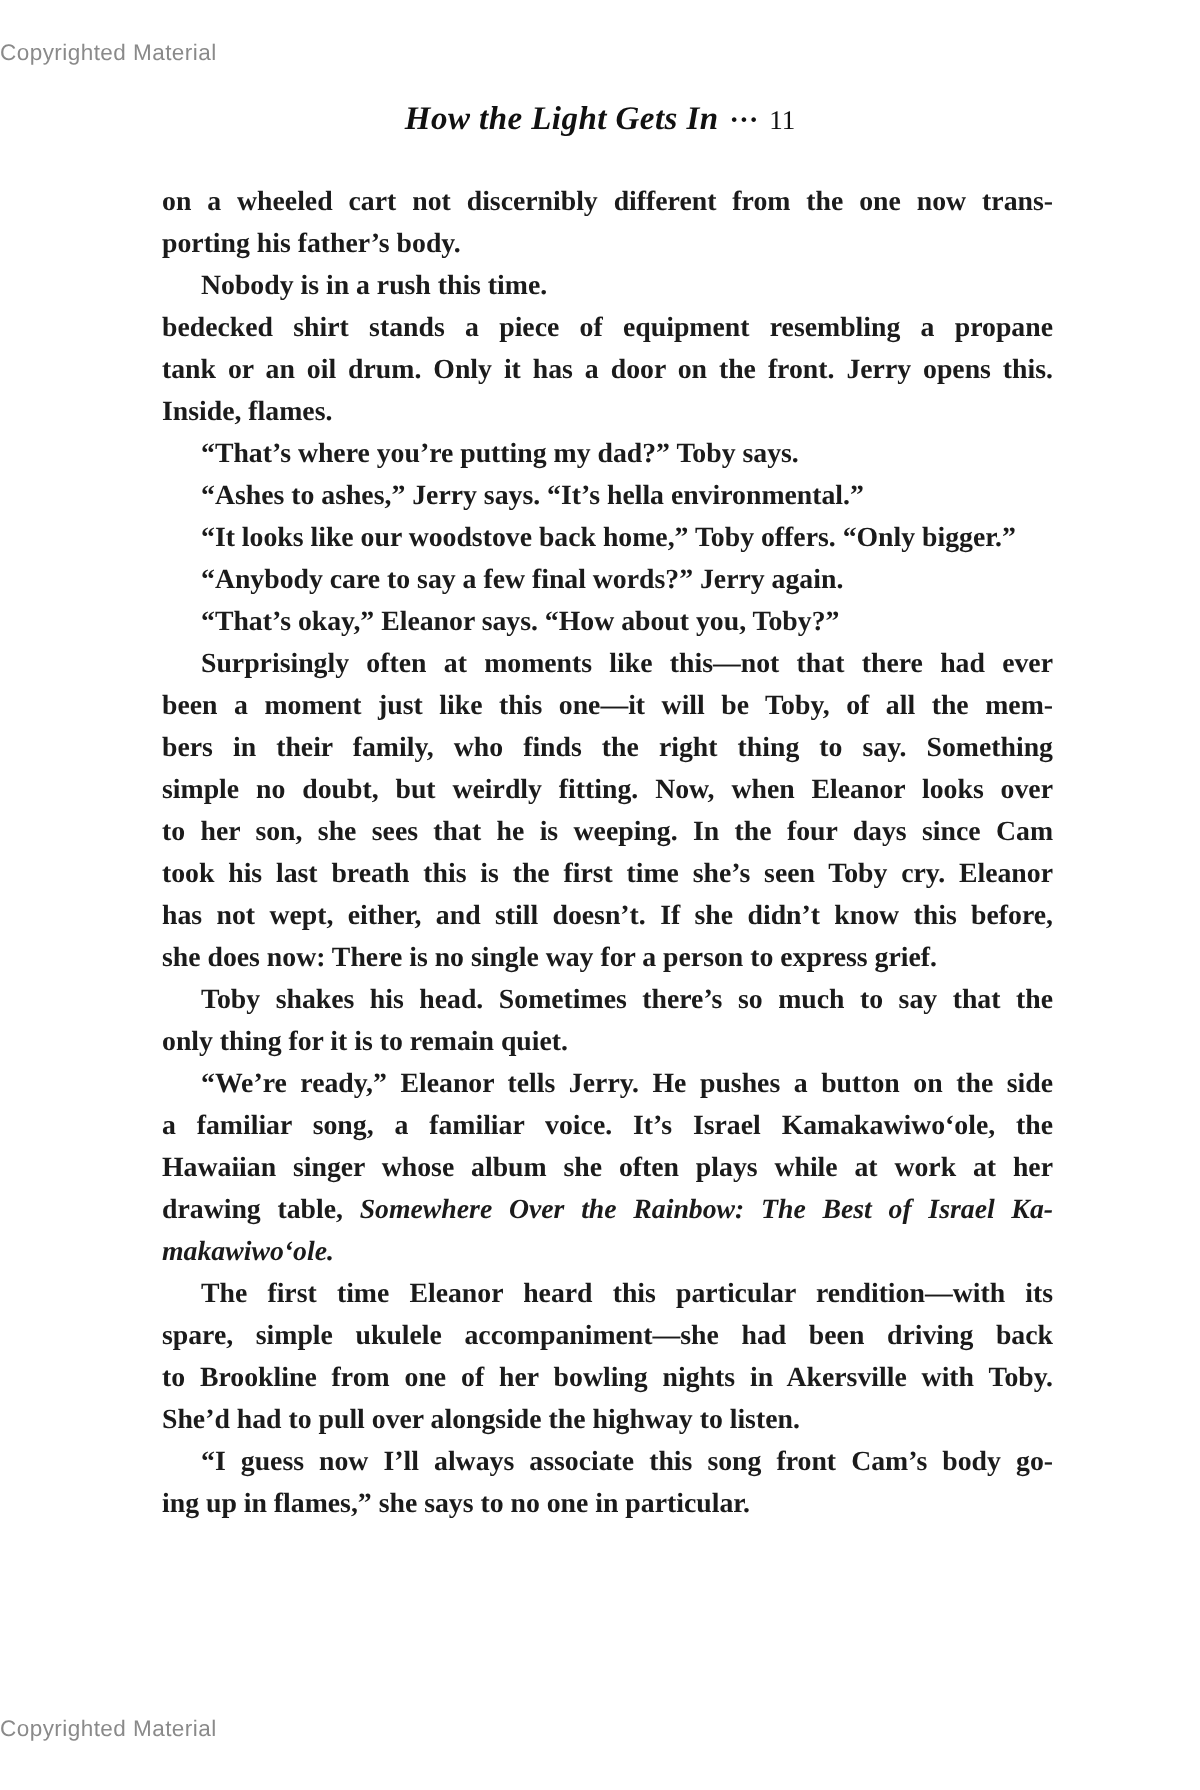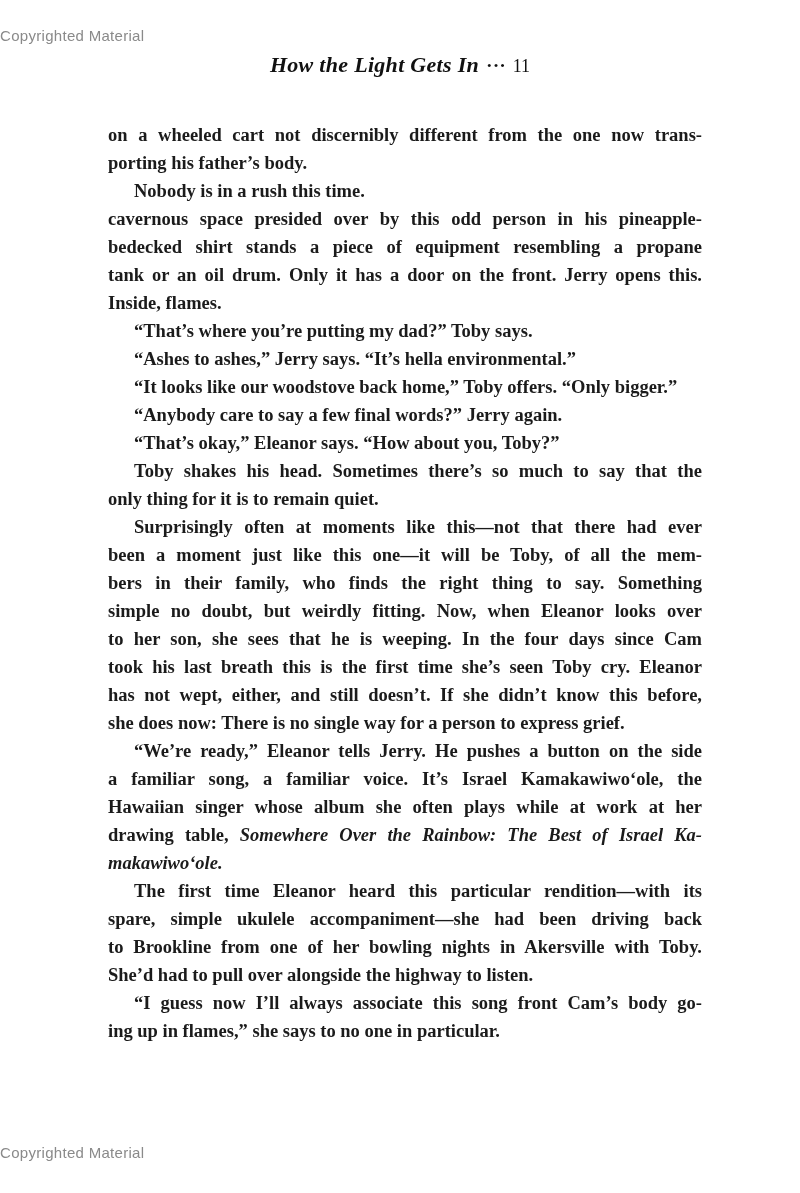"How the Light Gets In" .running-header { top: 52px -> 66px }
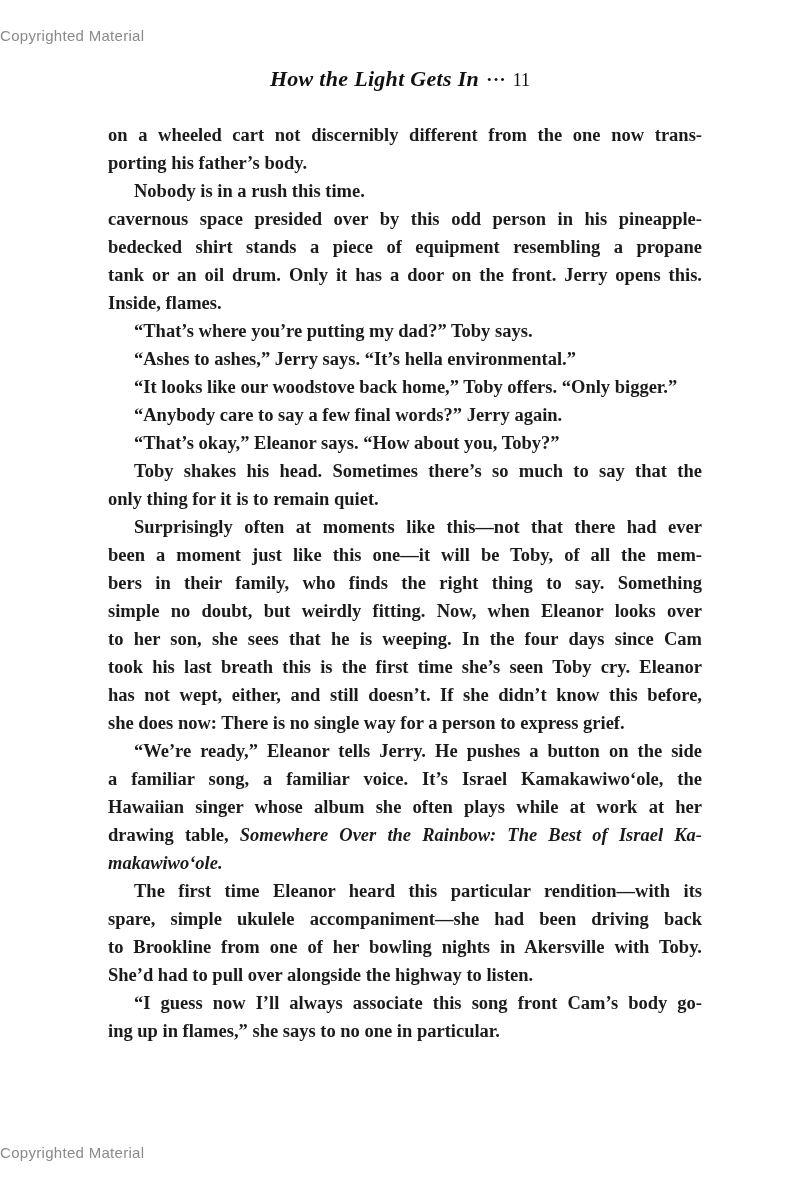"cavernous space presided over by" div.line { html: <div>cavernous space presided over by this odd person in his pineapple-</div> -> none }
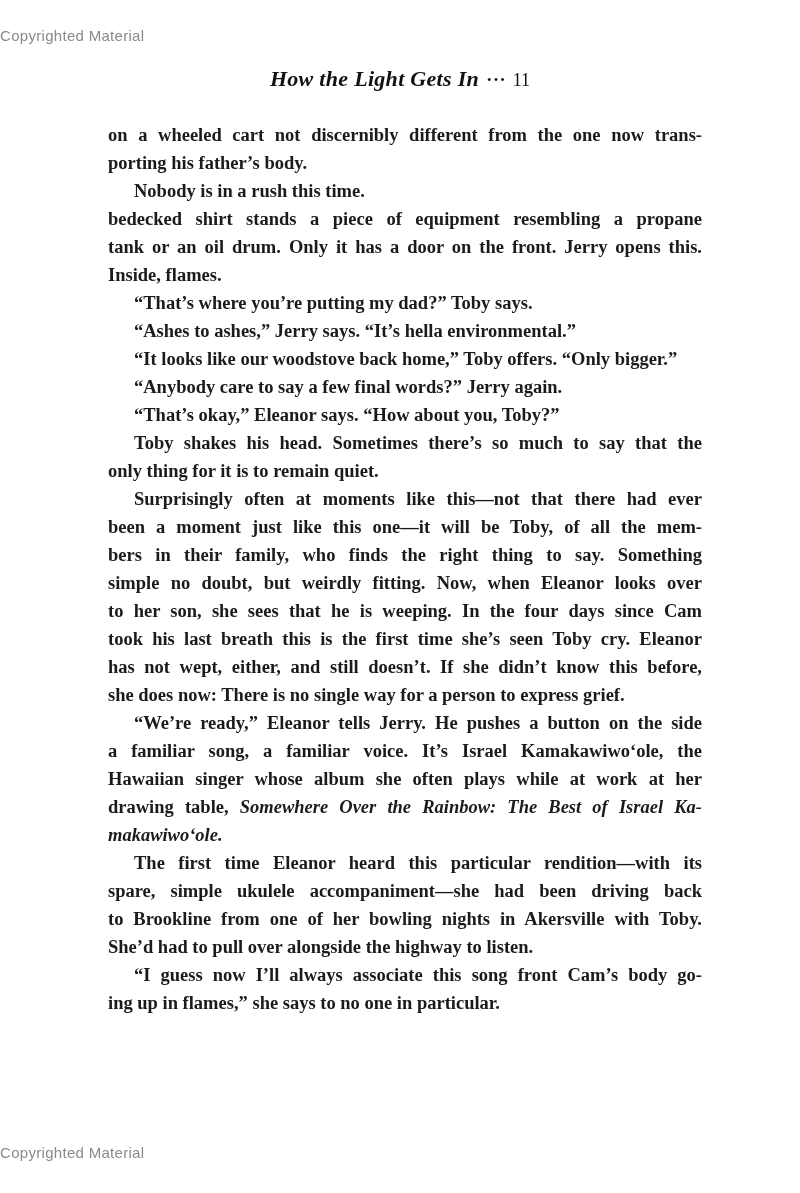"Toby shakes his head. Sometimes" div.para { order: before "Surprisingly often at moments like" -> after "Surprisingly often at moments like" }
